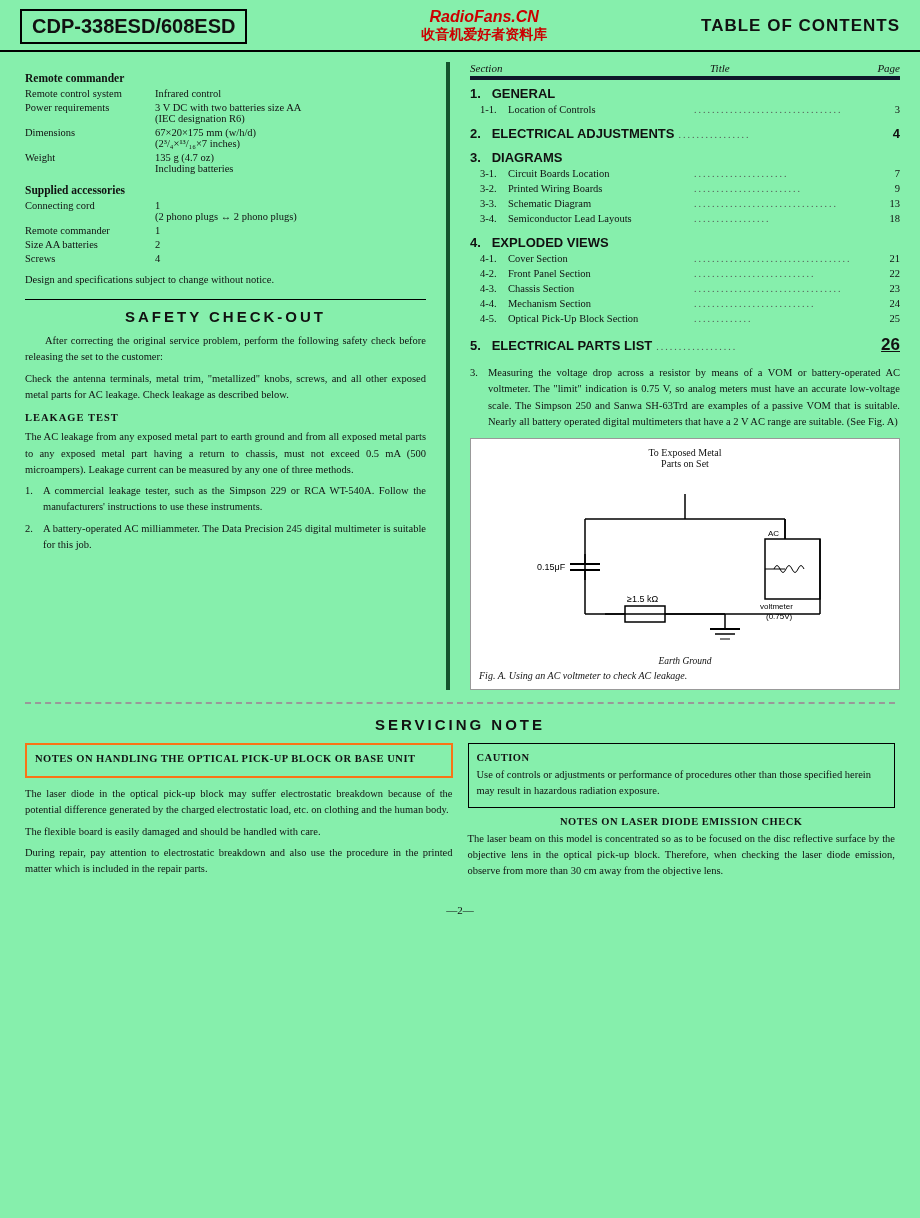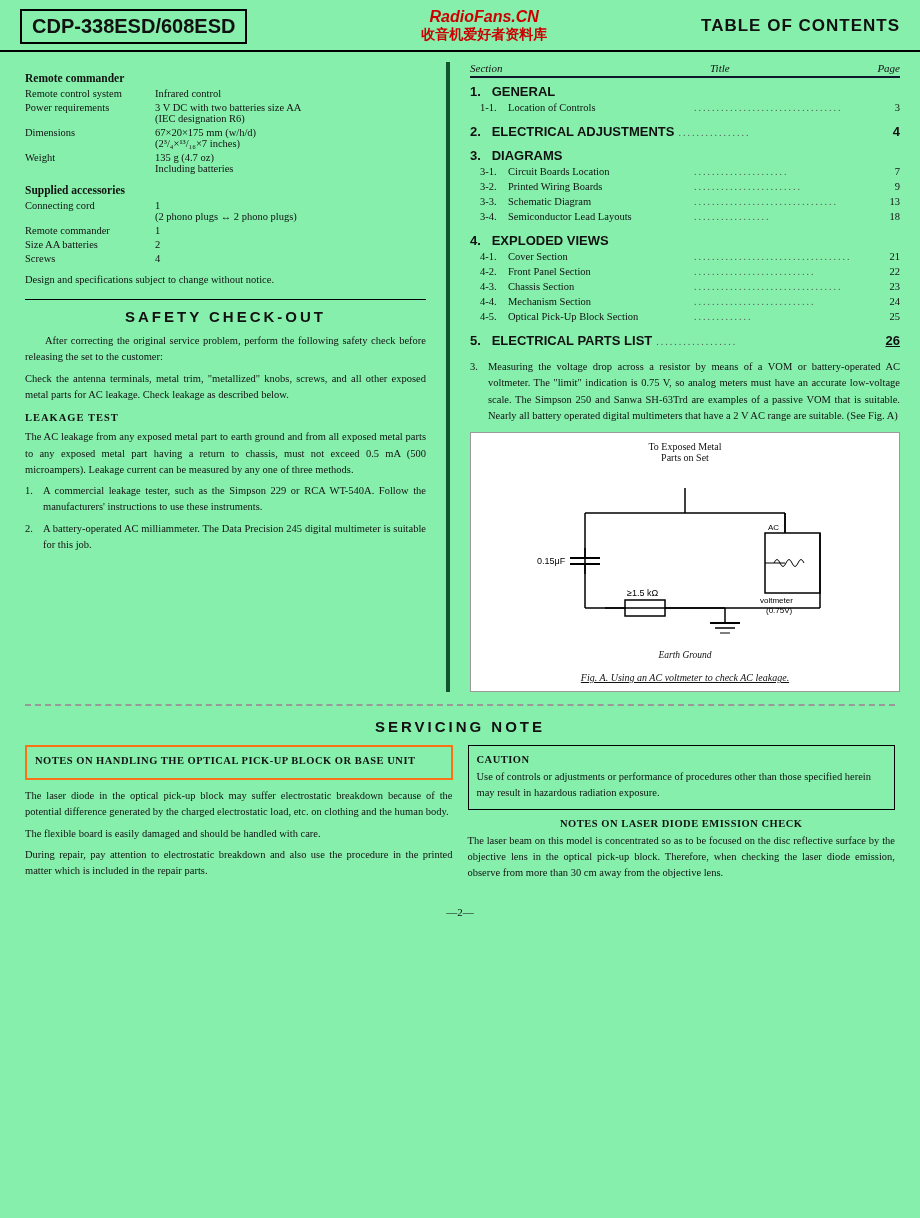"Section" .toc-header-row { border-bottom: 2px solid #0f172a -> 4px solid #0f172a }
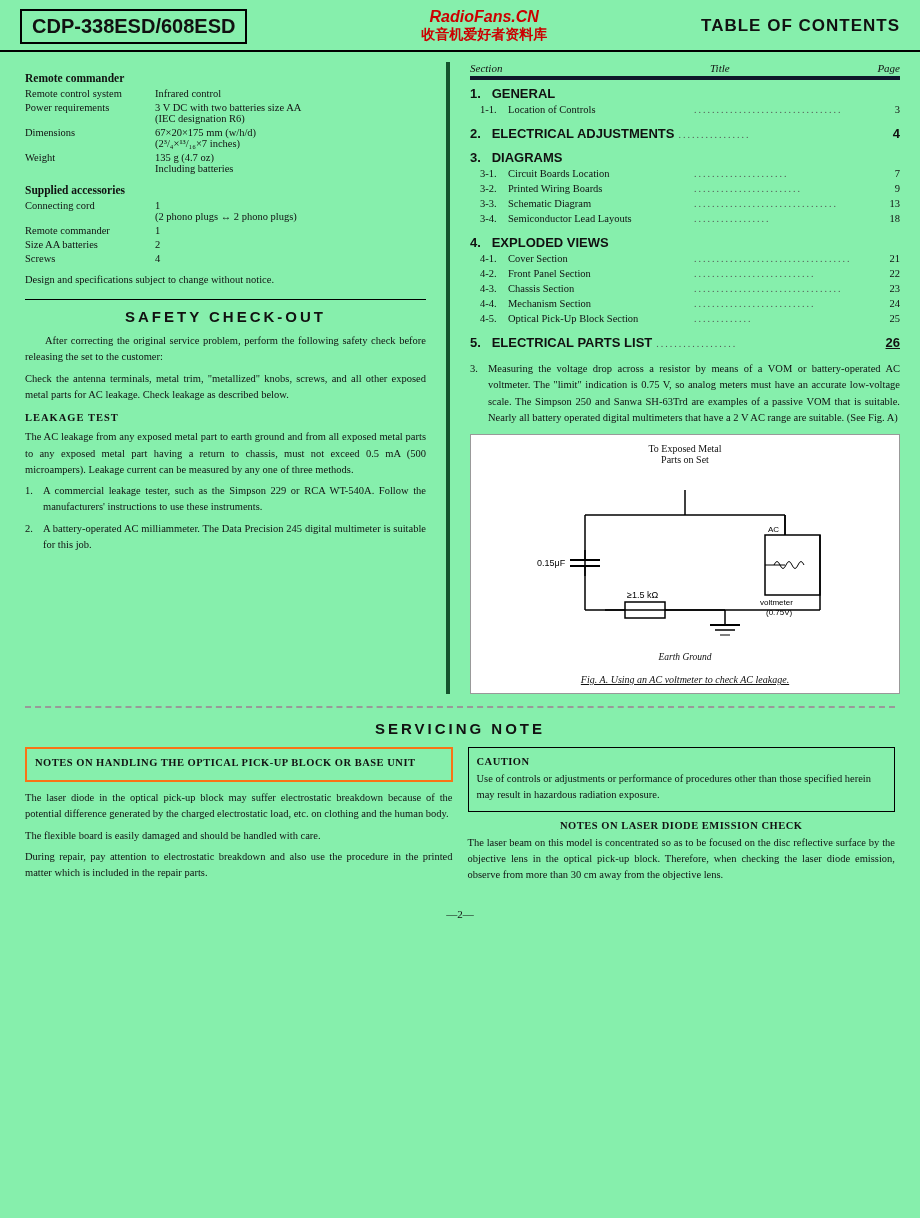"26" span { font-size: 13px -> 17px }
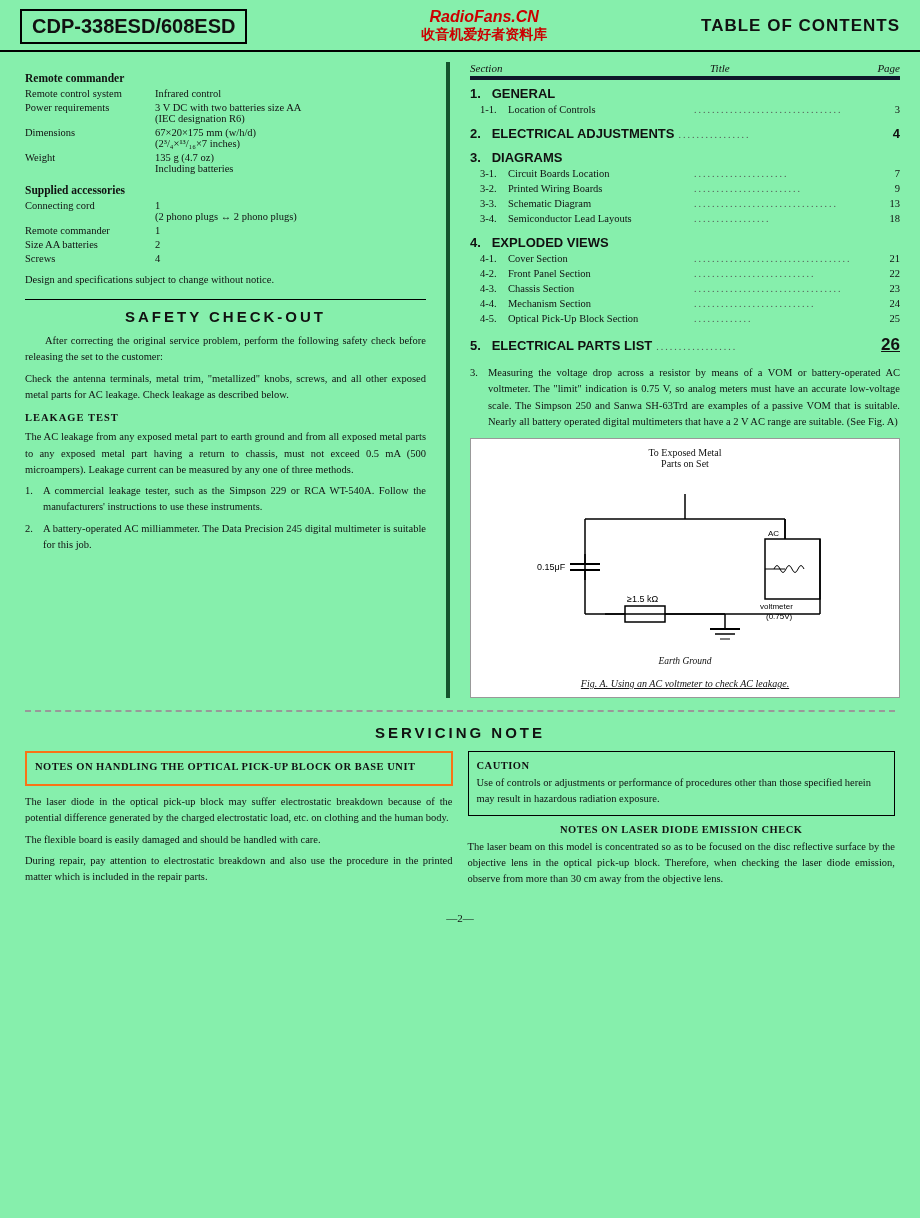"Fig. A. Using an AC" .fig-caption { margin-top: 12px -> 4px; text-align: center -> left; text-decoration: underline -> none }
